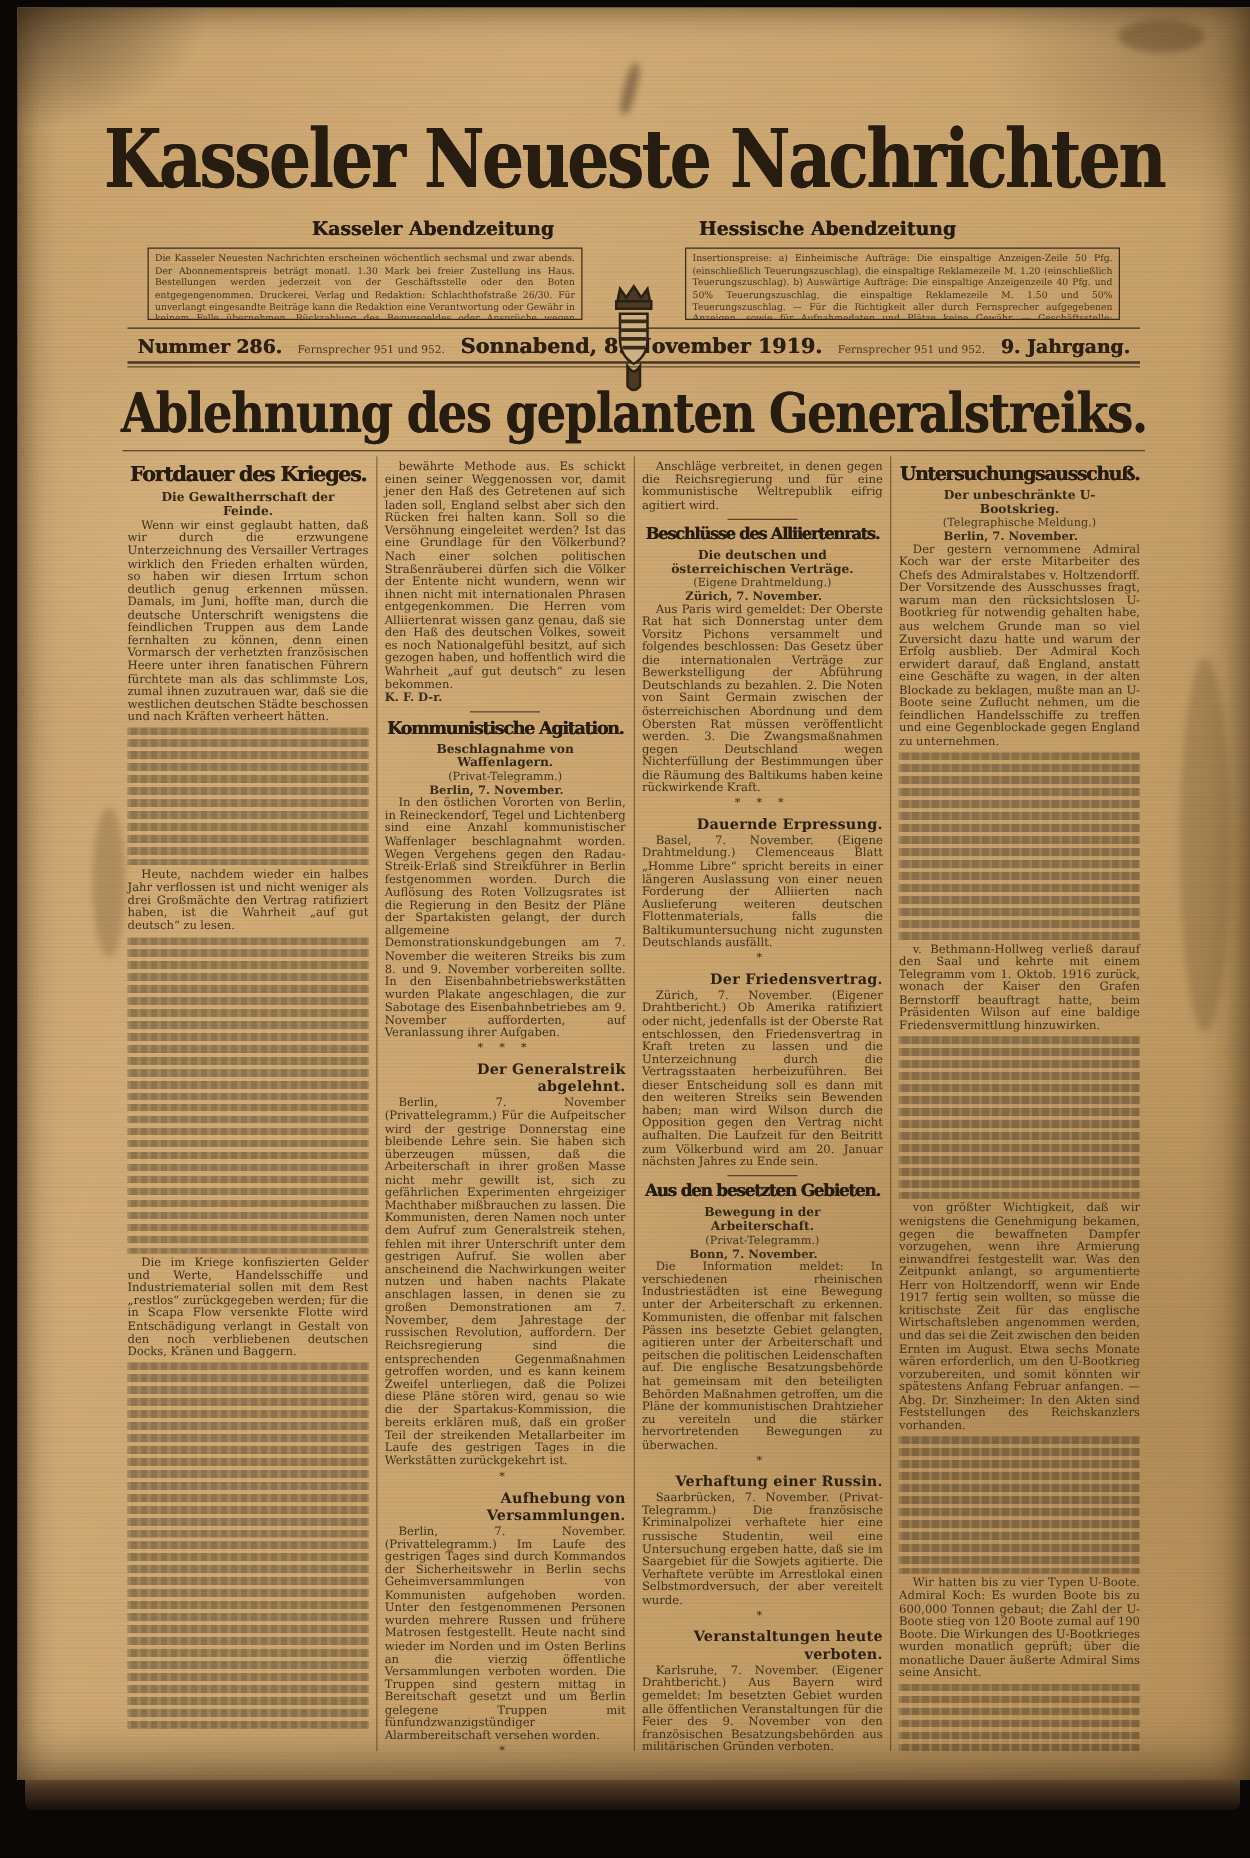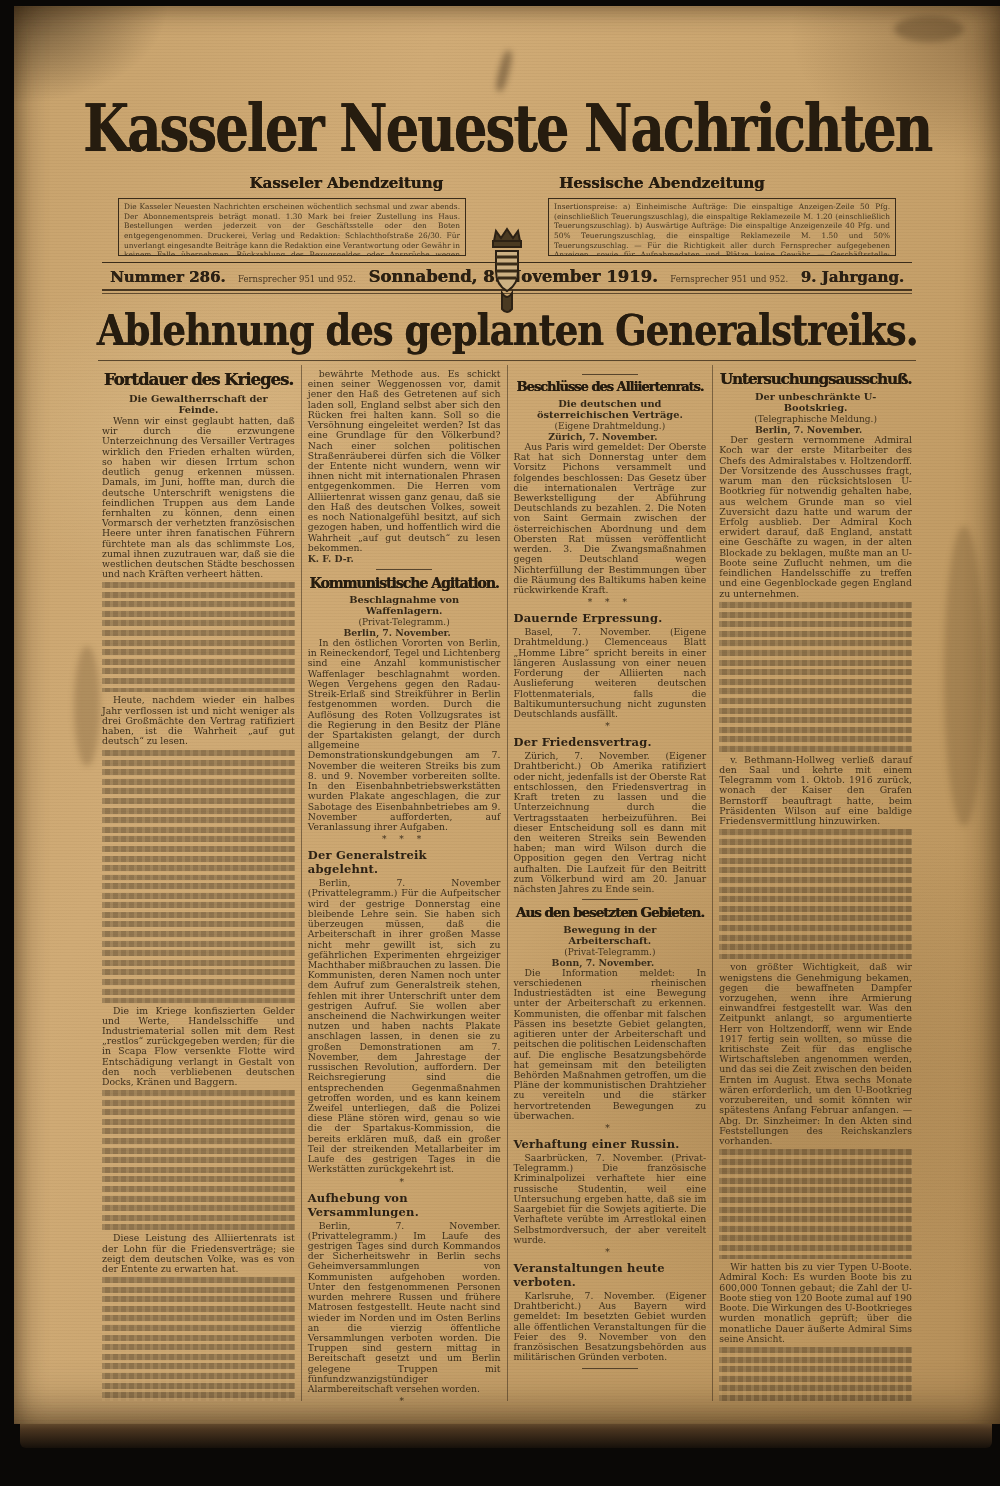"Anschläge verbreitet, in denen gegen" div.b-body { html: none -> <div>Anschläge verbreitet, in denen gegen die Reichsregierung und für eine kommunistische Weltrepublik eifrig agitiert wird.</div> }
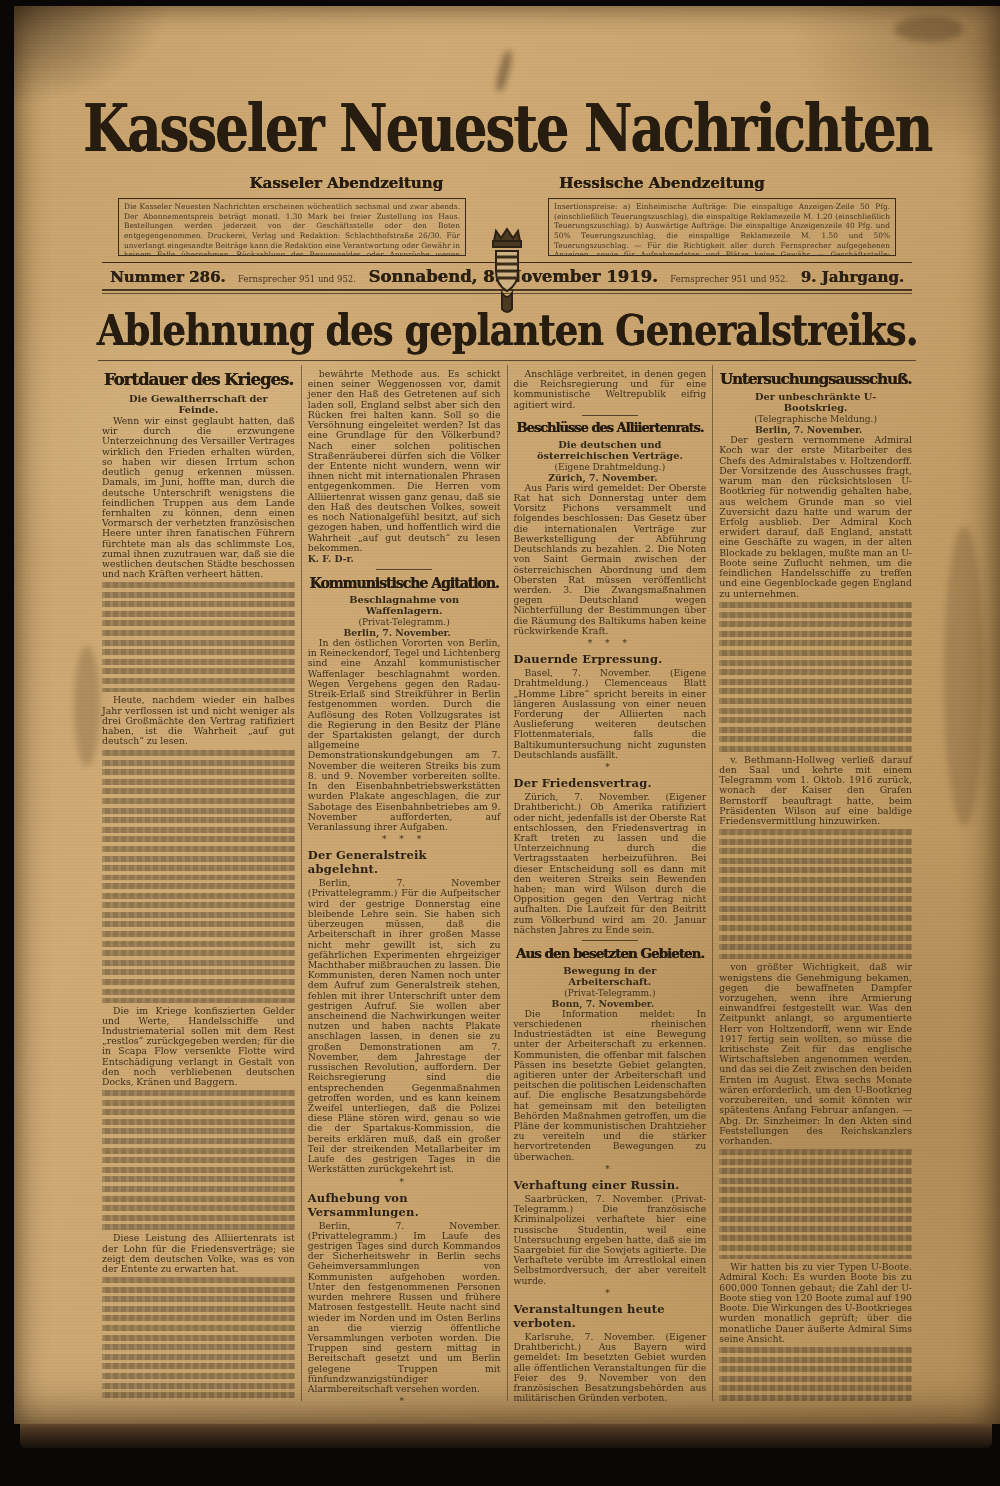"Dauernde Erpressung." .b-head3 { text-align: left -> right }
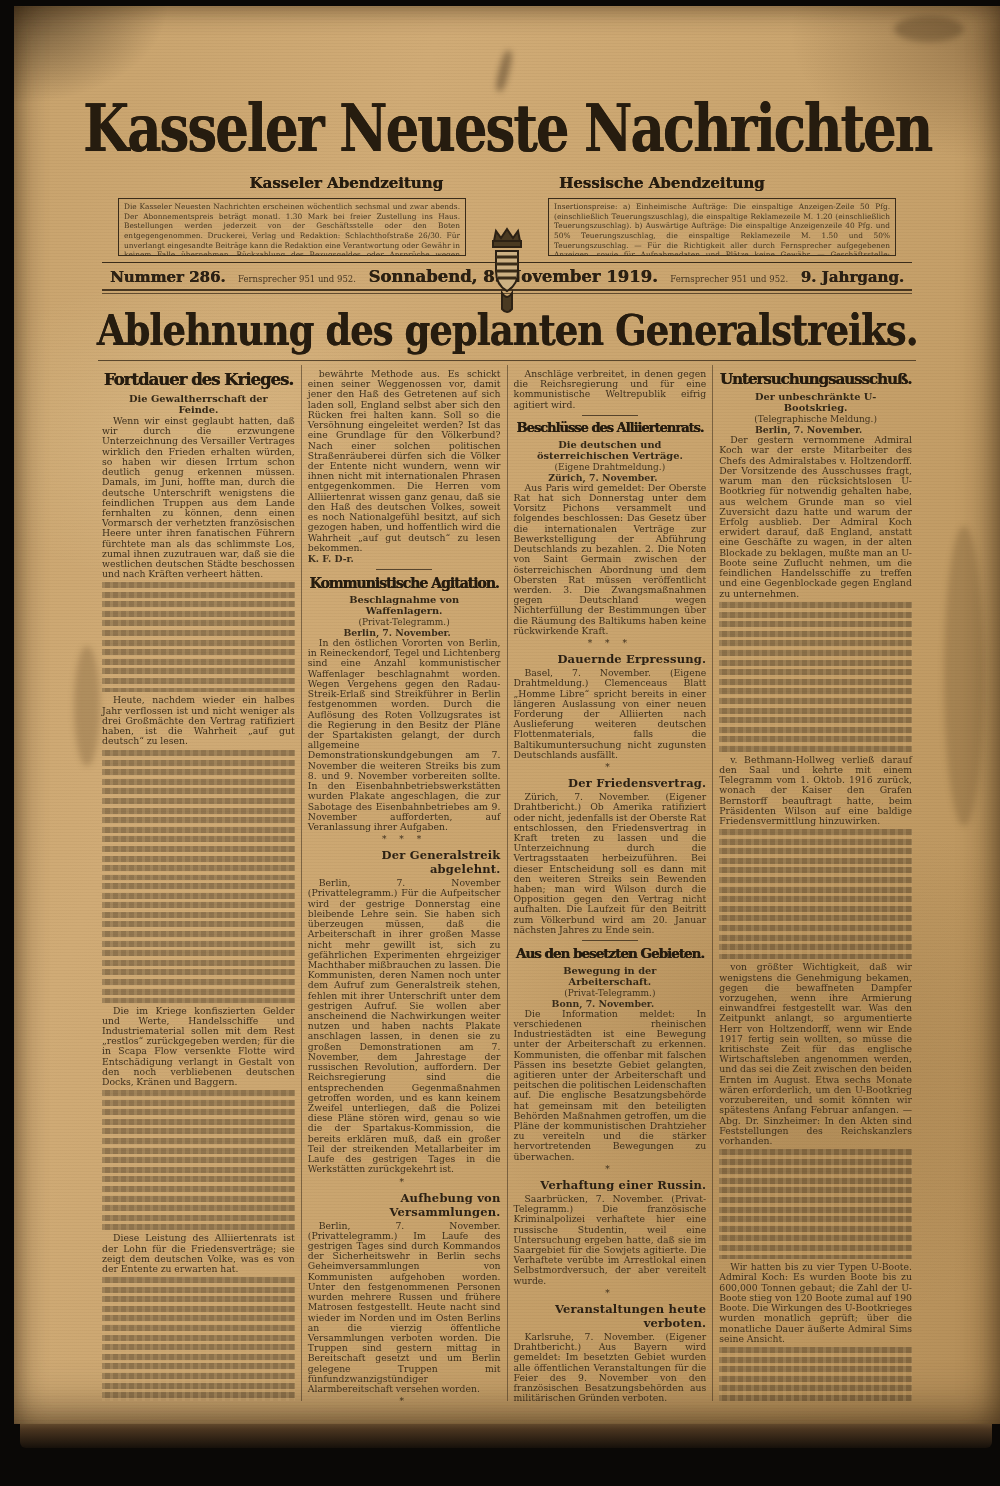"Diese Leistung des Alliiertenrats ist" div.b-body { html: <div>Diese Leistung des Alliiertenrats ist der Lohn für die Friedensverträge; sie zeigt dem deutschen Volke, was es von der Entente zu erwarten hat.</div> -> none }
